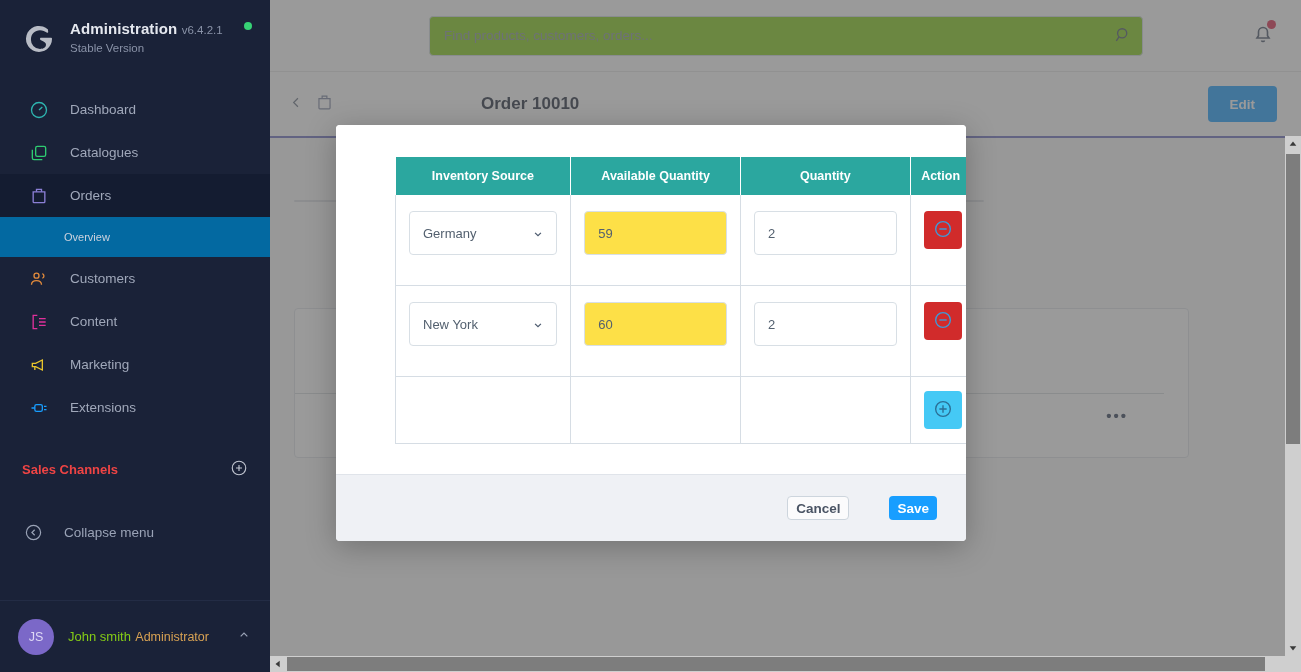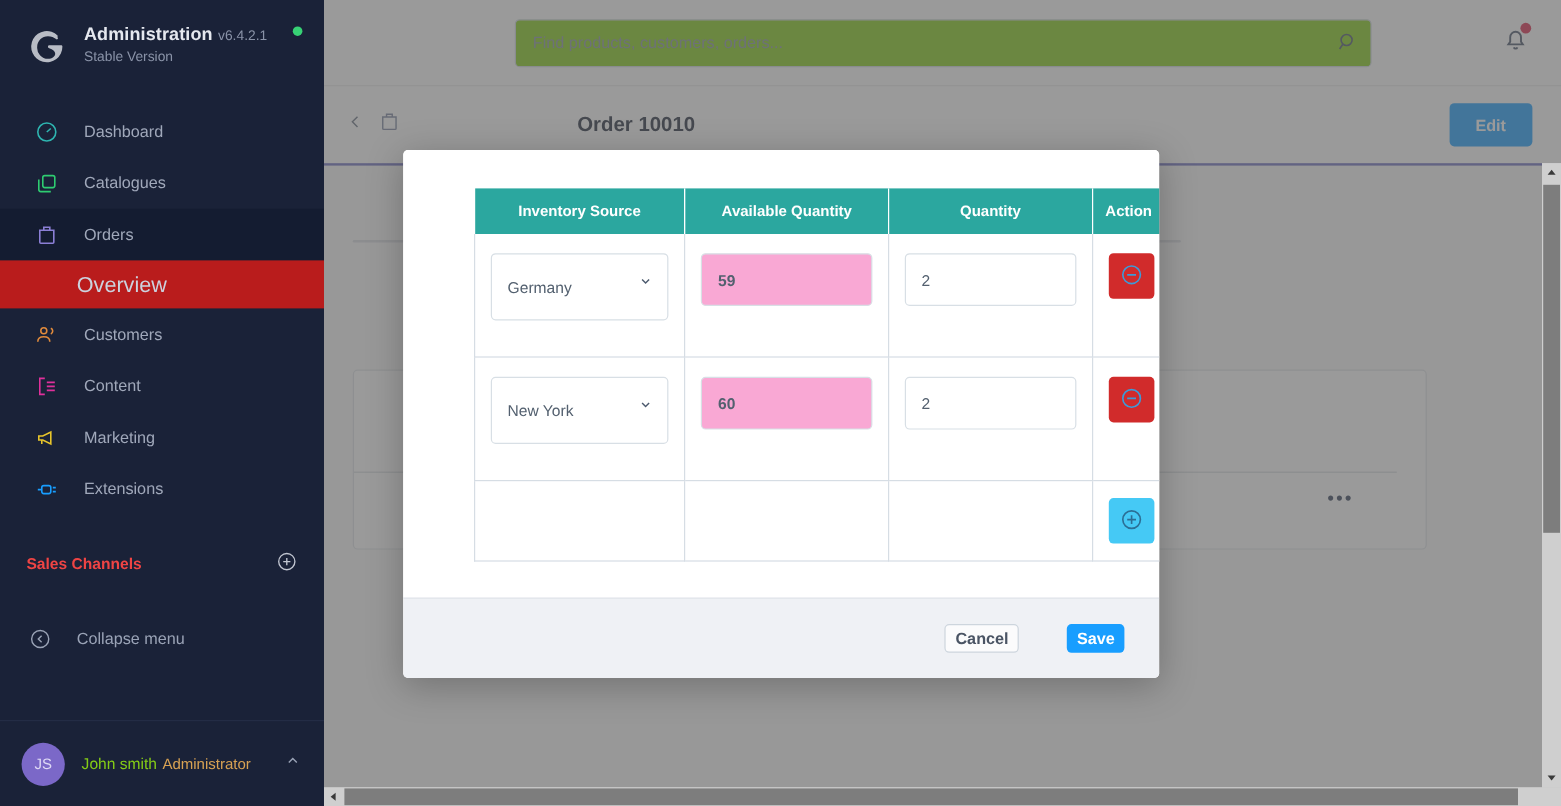"Overview" .nav-sub { background: #b91c1c -> #0369a1; font-size: 18px -> 11px }
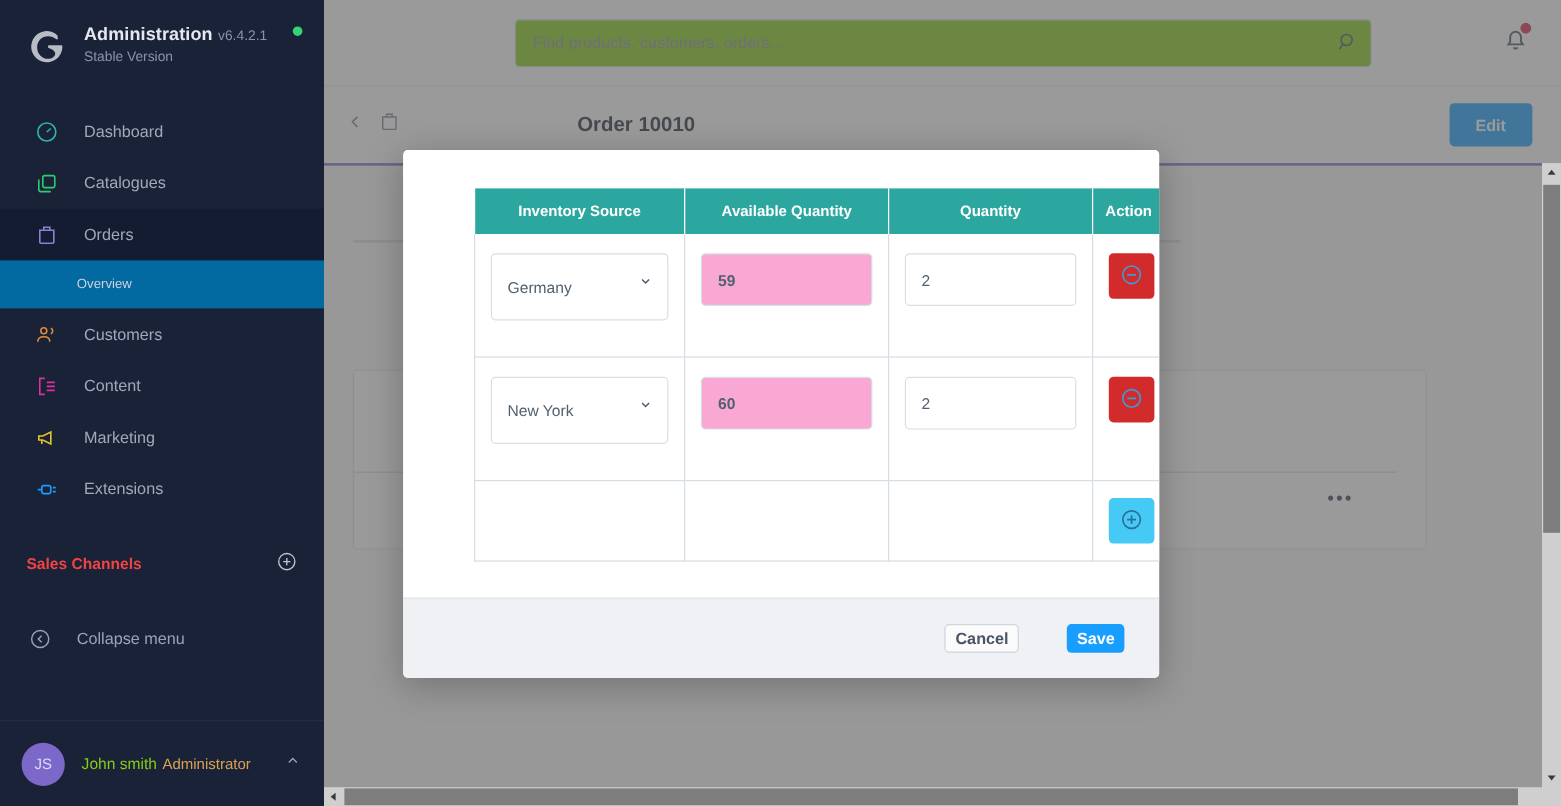"Germany" .sel { height: 56px -> 44px }
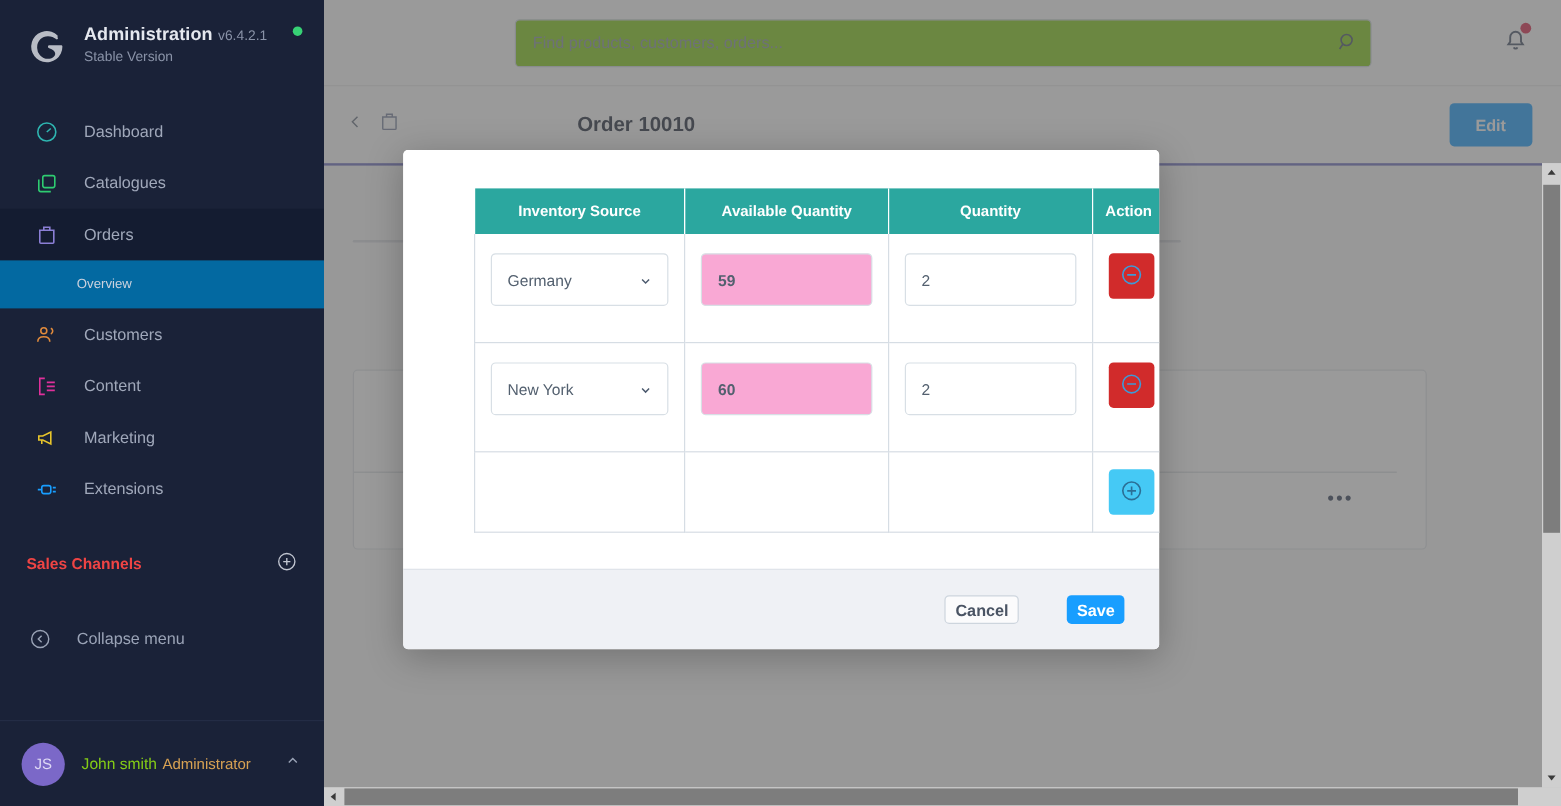"59" .txt.readonly { background: #f9a8d4 -> #fde047; font-weight: bold -> none }
